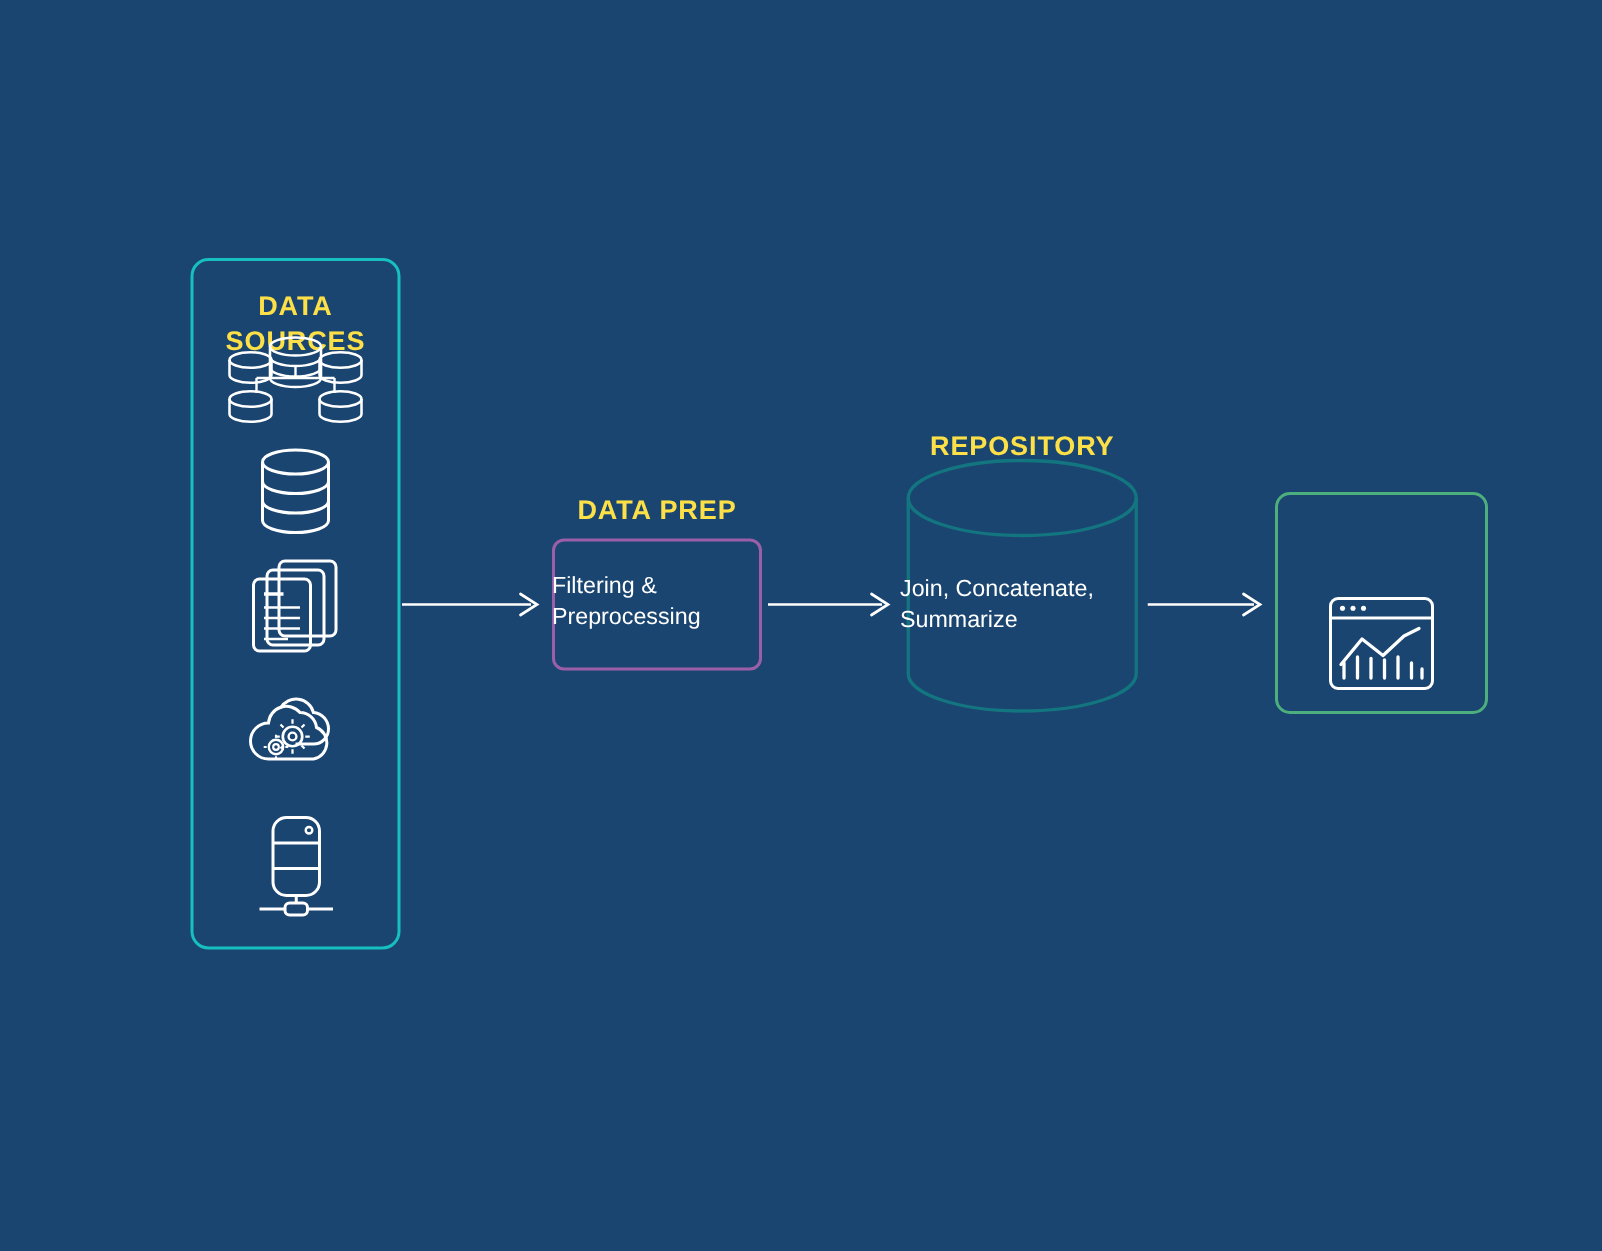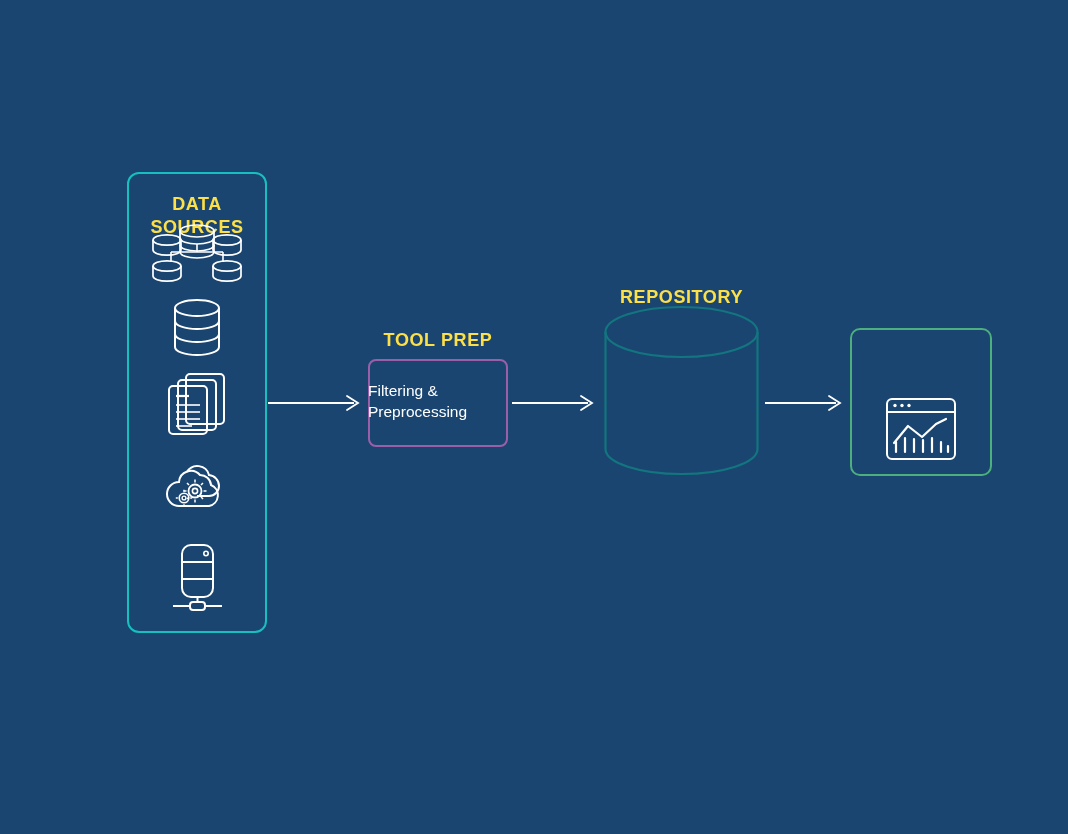"TOOL PREP" div.cap-label { text: TOOL -> DATA }
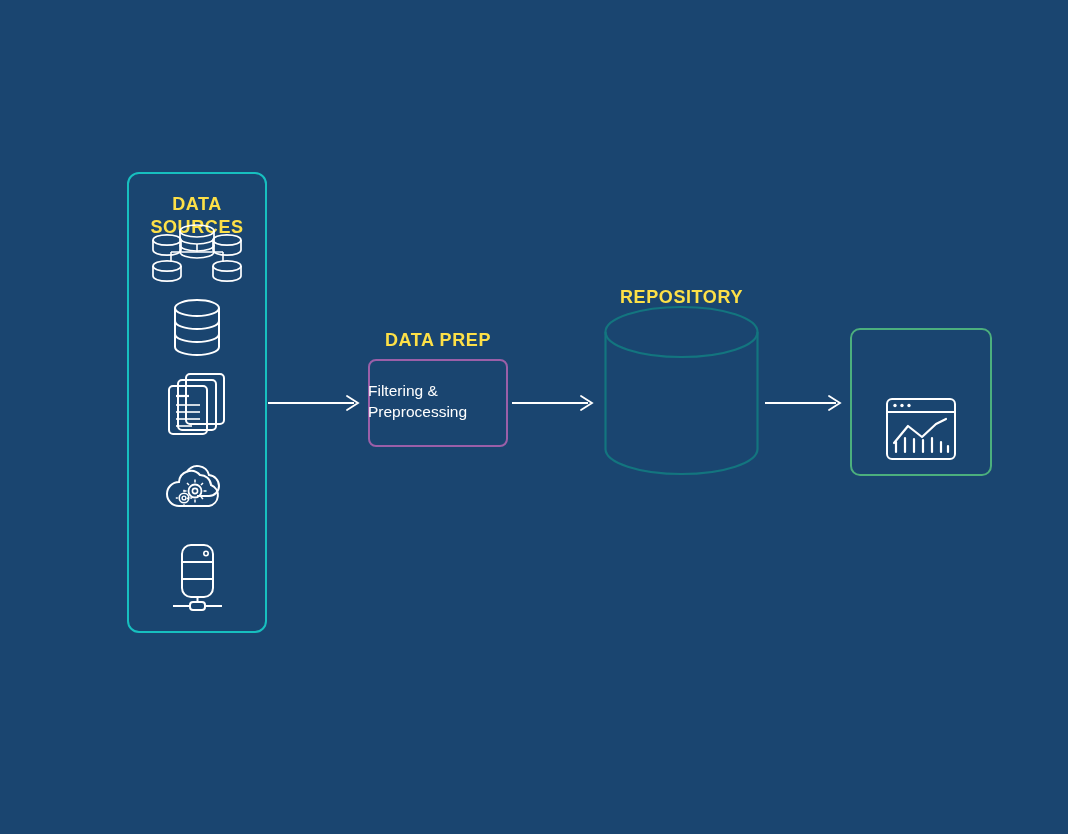"Join, Concatenate," div.body-text { html: none -> <div>Join, Concatenate, Summarize</div> }
